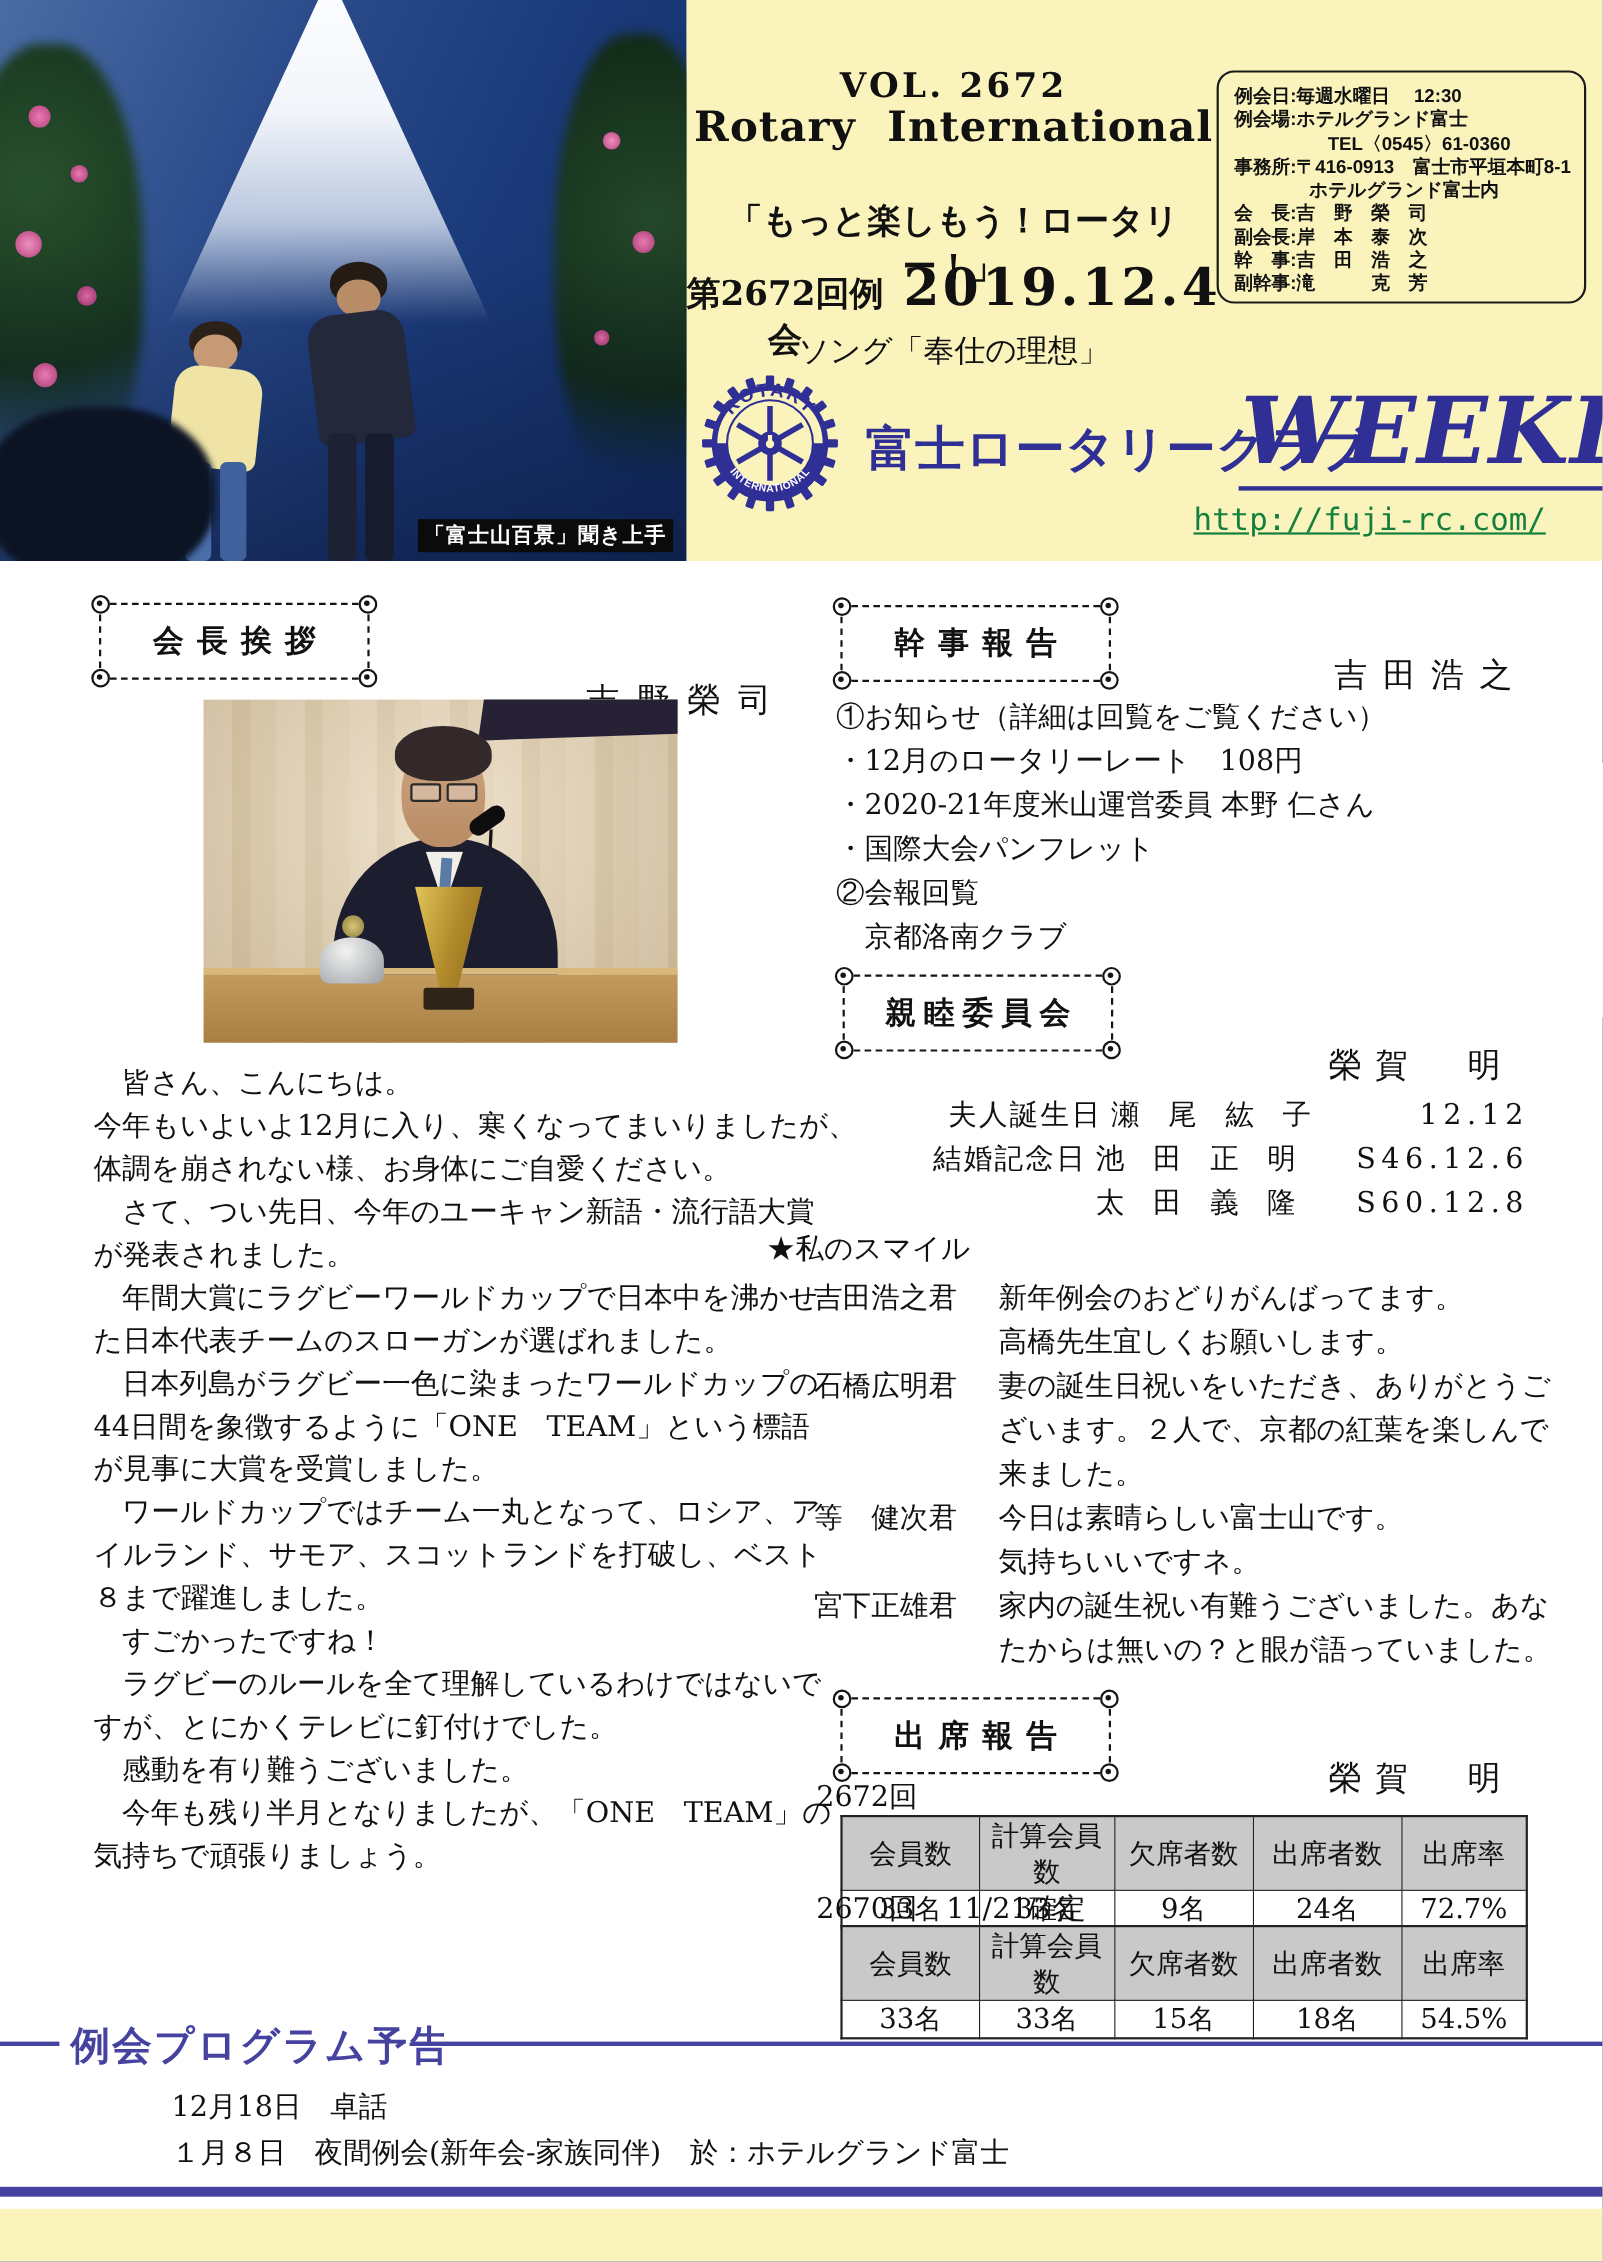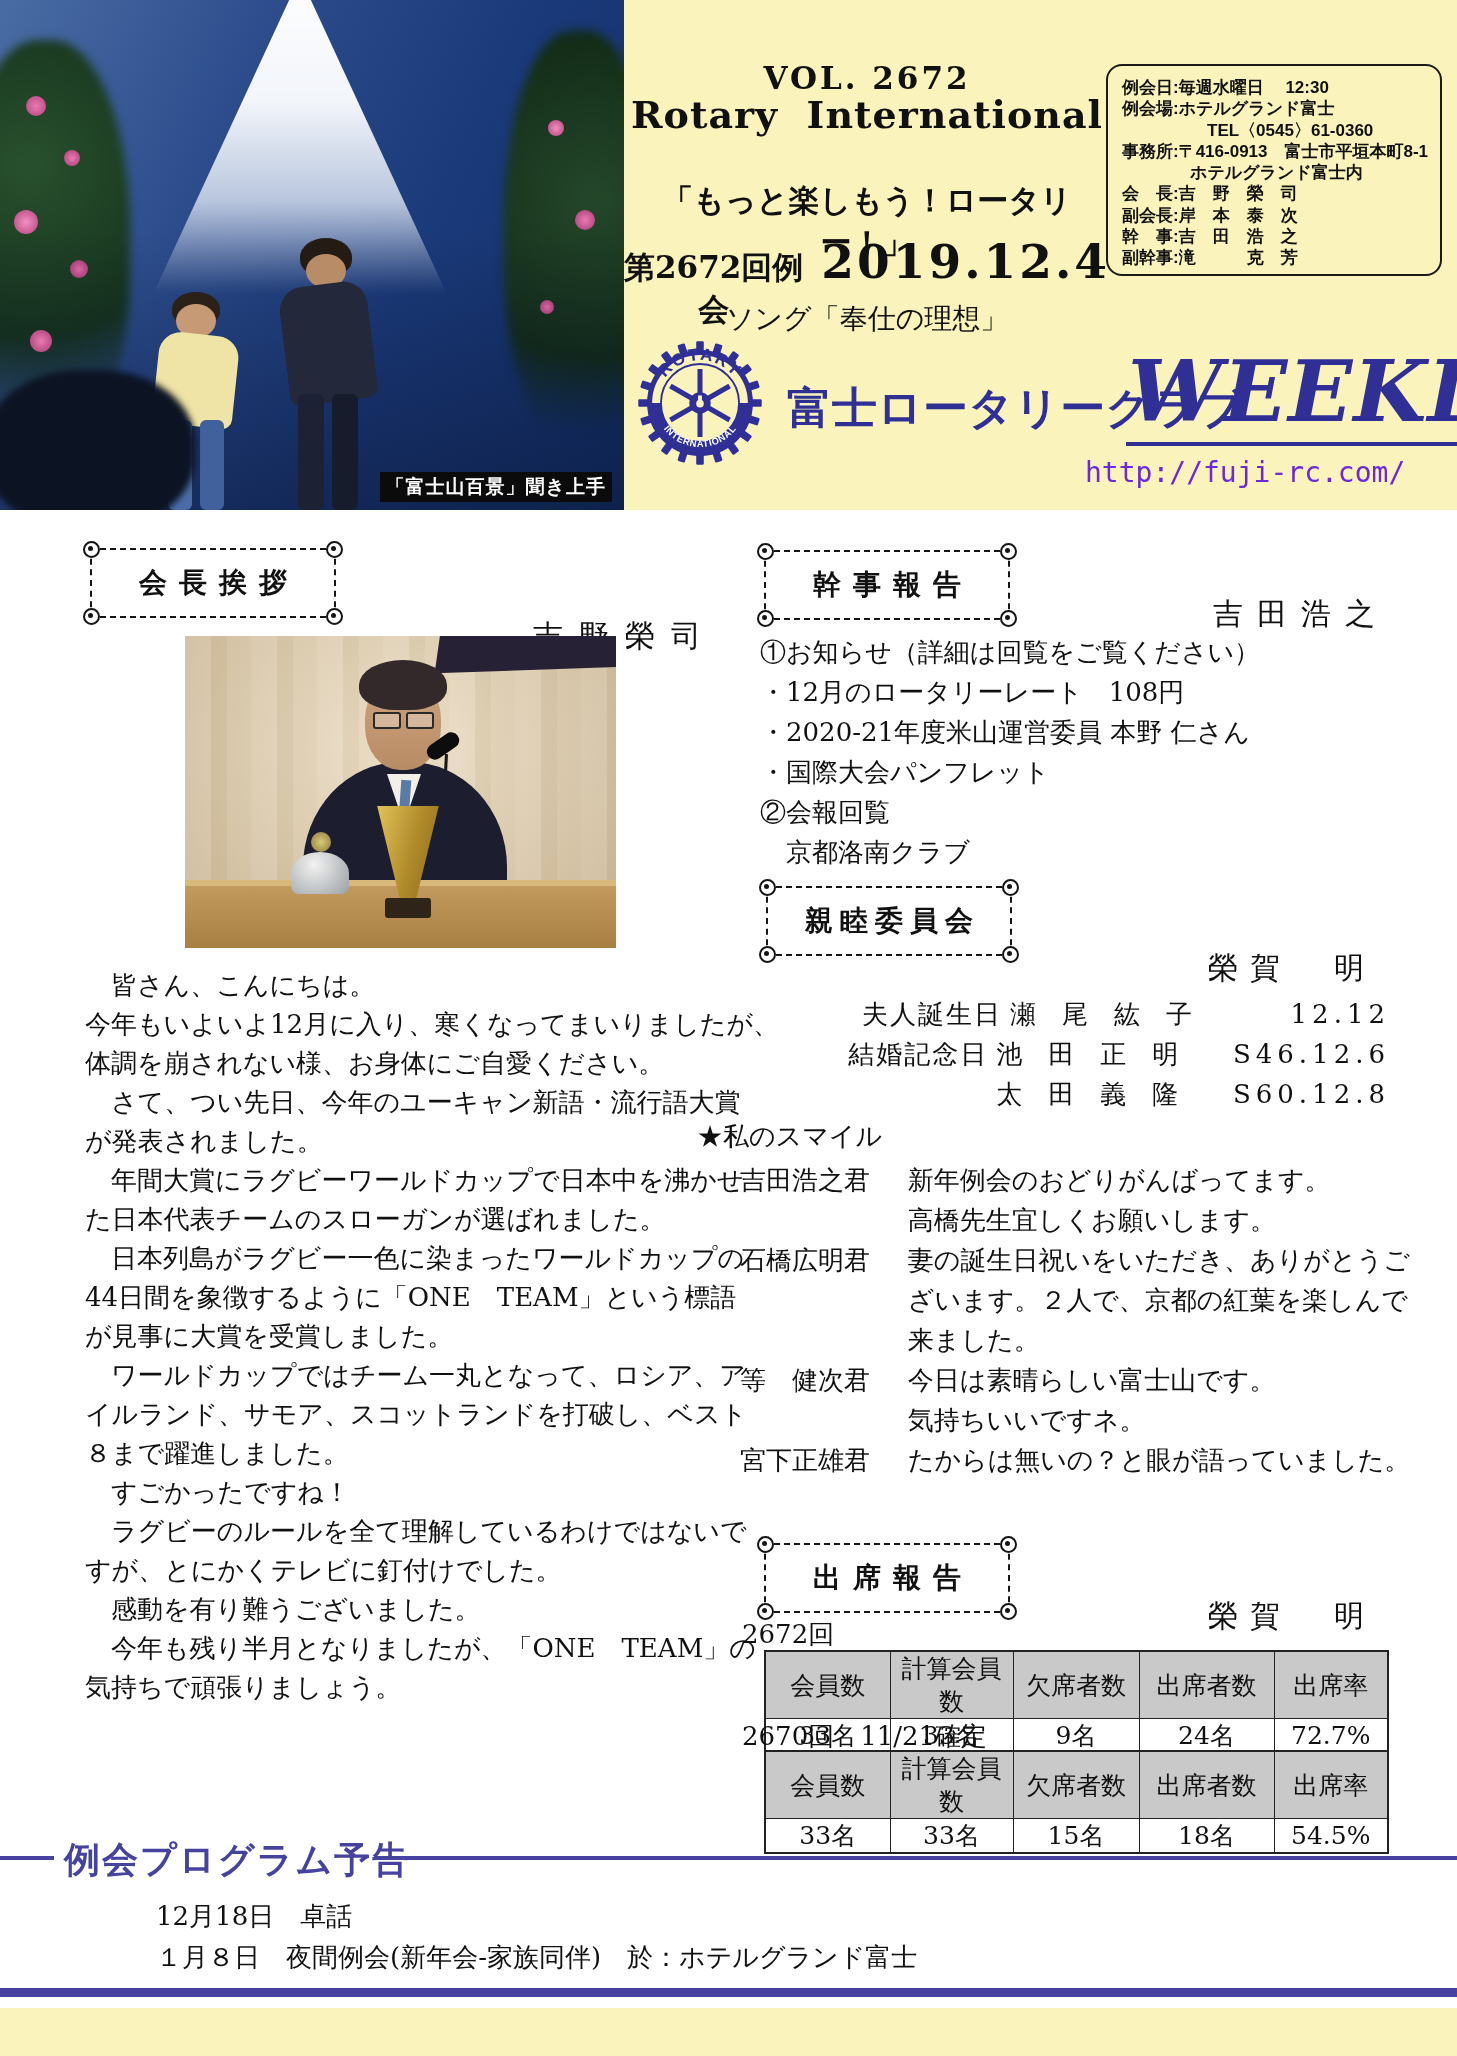"http://fuji-rc.com/" #site-url { color: #6d28d9 -> #15803d; text-decoration: none -> underline }
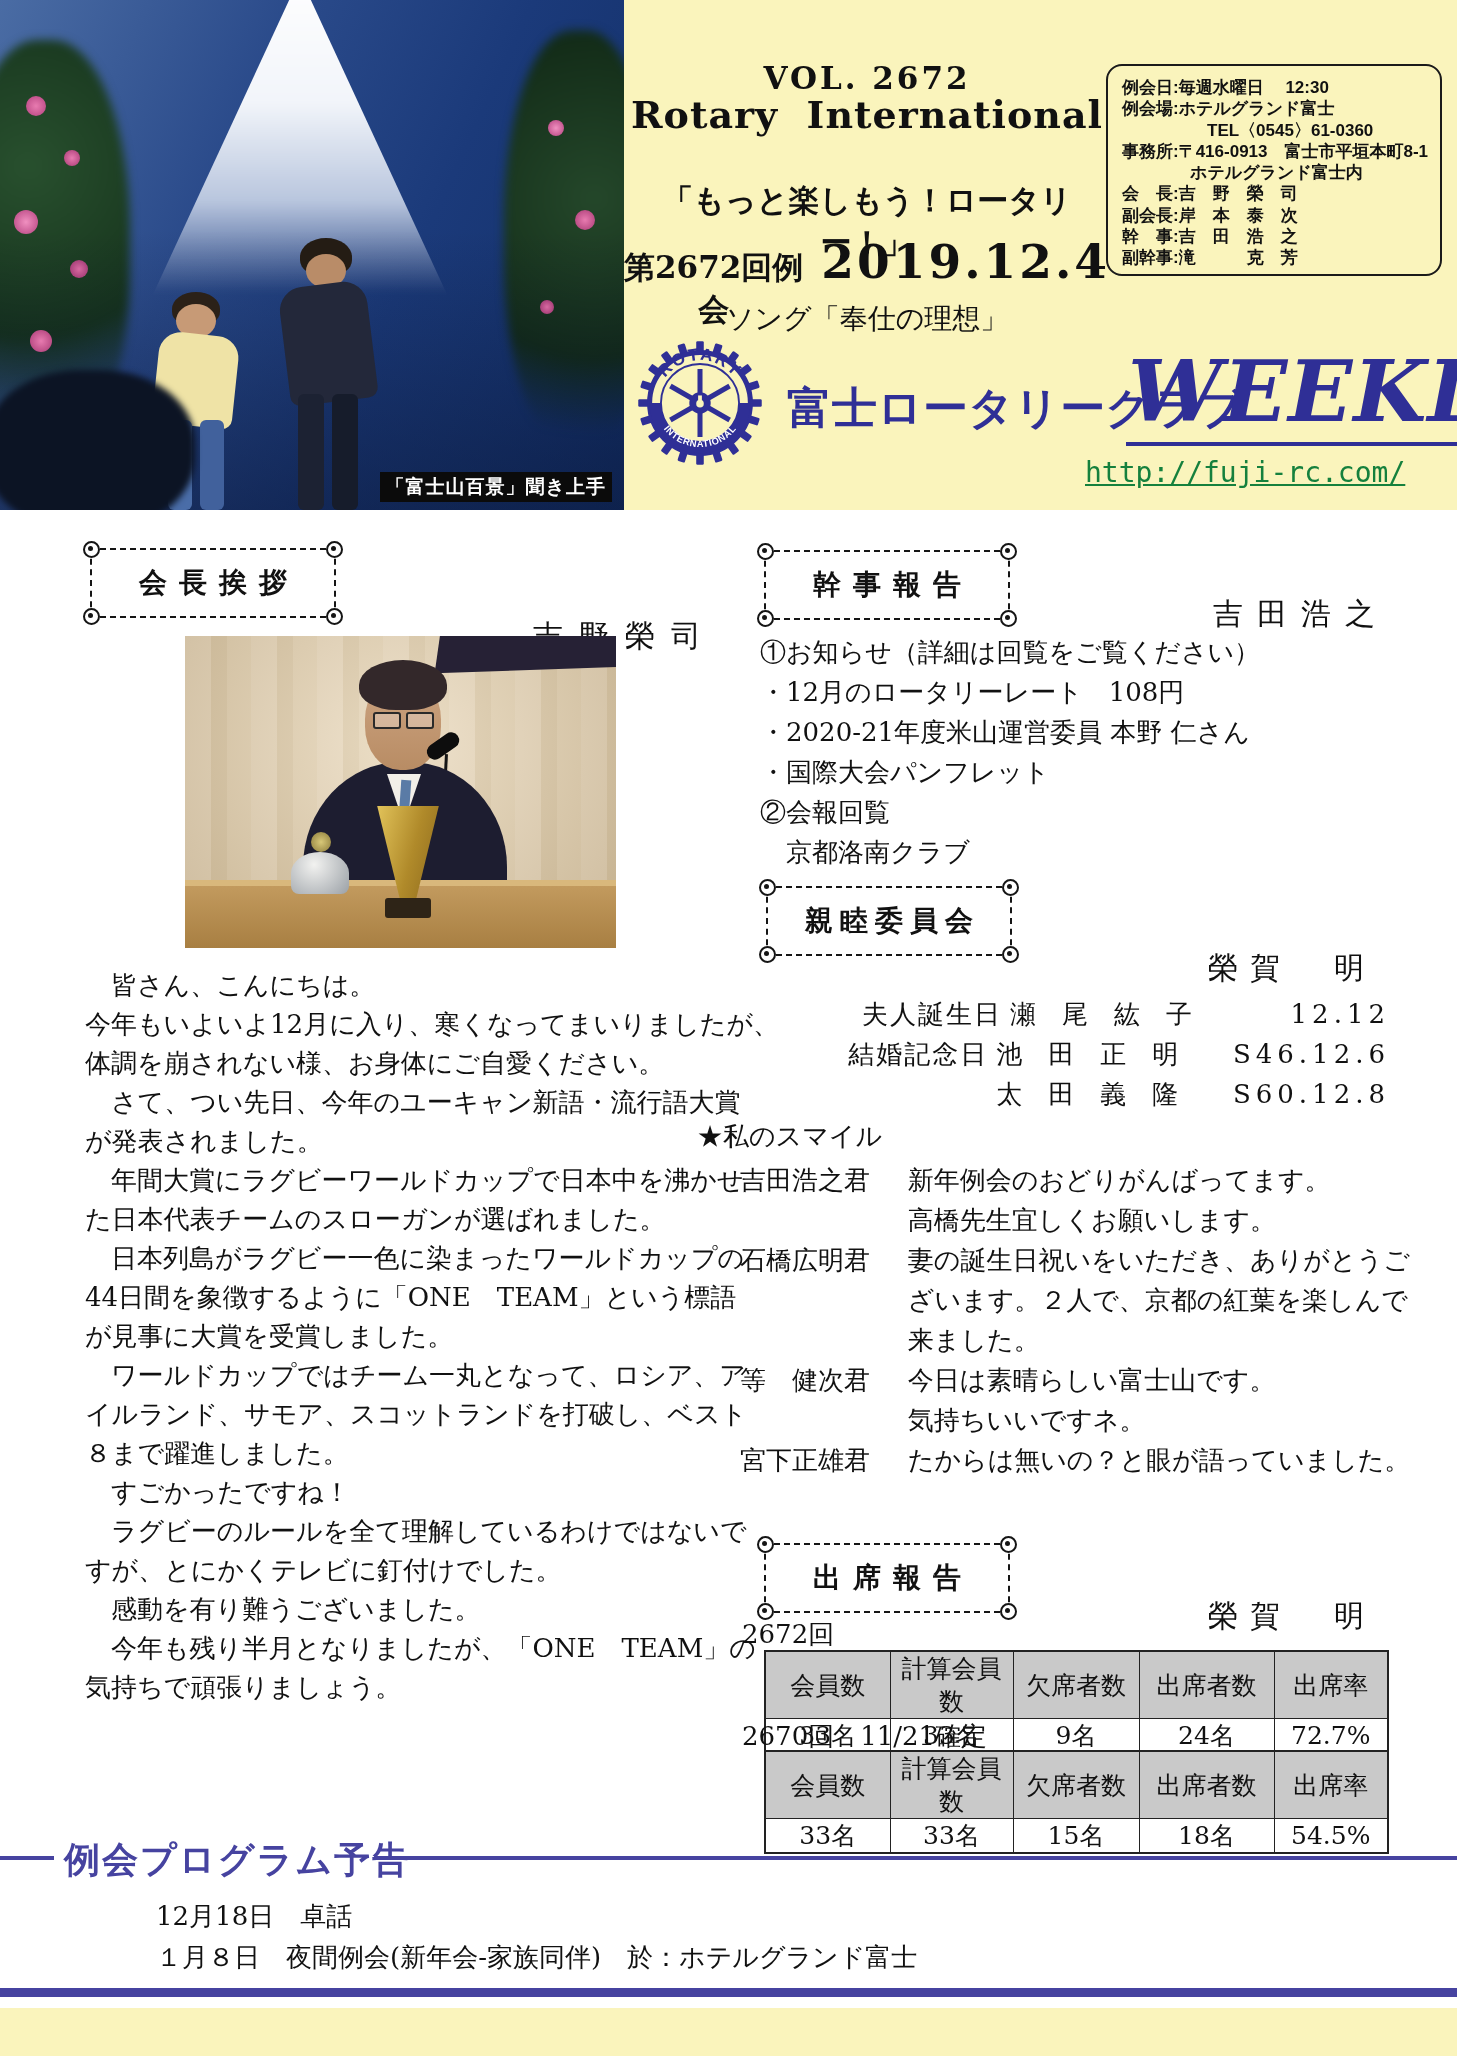"家内の誕生祝い有難うございました。あな" span.s-line { html: none -> <span>家内の誕生祝い有難うございました。あな</span> }
